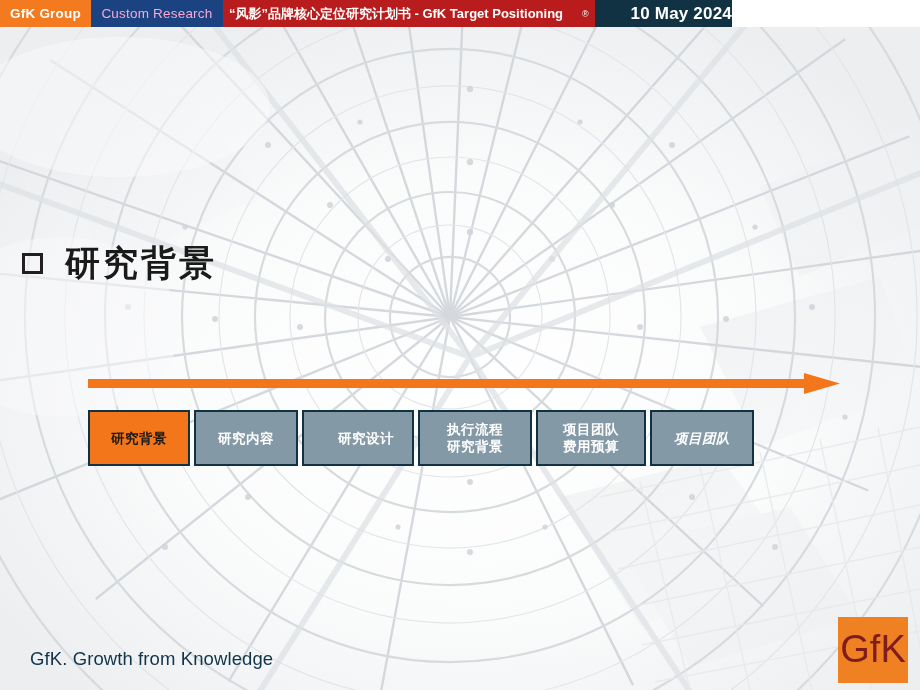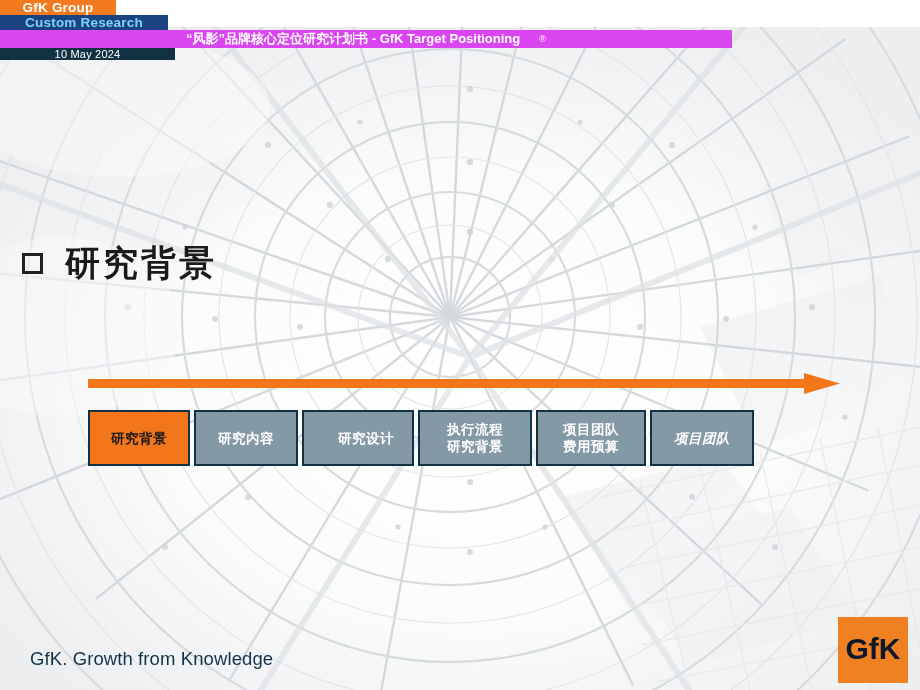"GfK Group" .header { flex-direction: column -> none }
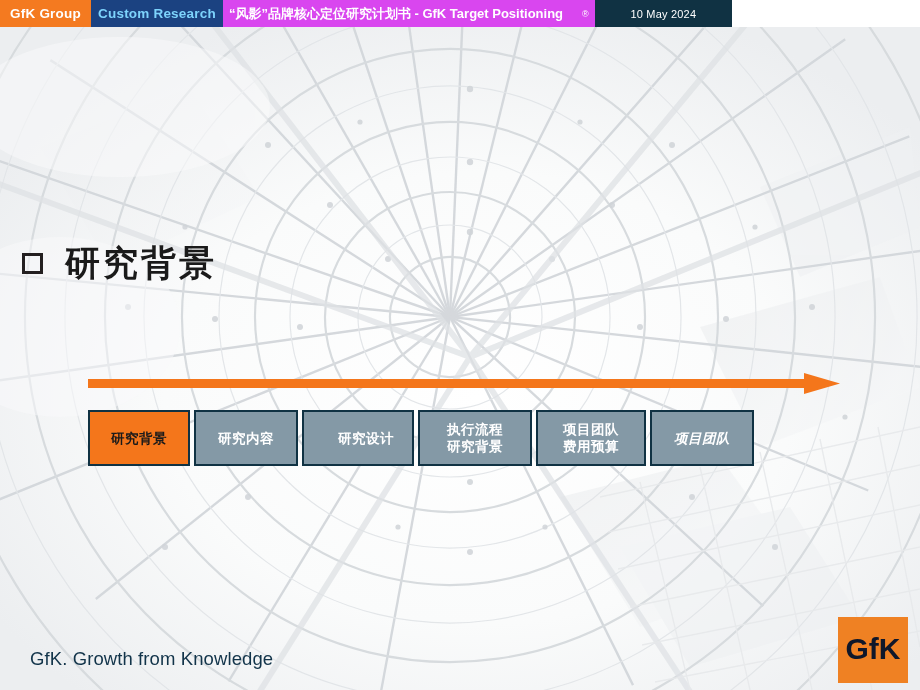"Custom Research" .hdr-type { color: #7dd3fc -> #f9a8d4; font-weight: bold -> normal }
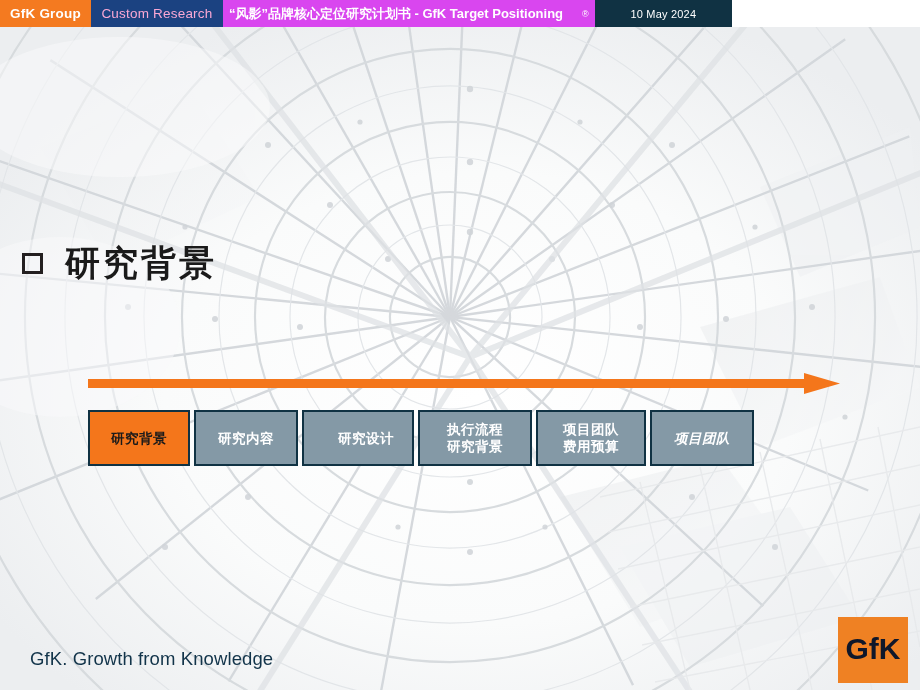"“风影”品牌核心定位研究计划书 - GfK Target Positioning" .hdr-title { background: #d946ef -> #b91c1c }
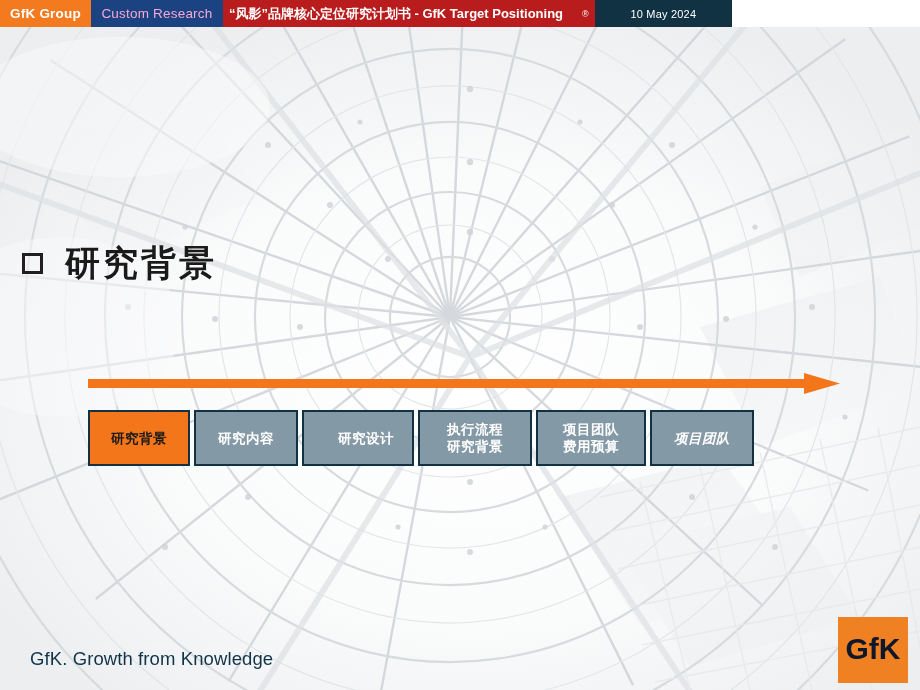"10 May 2024" .hdr-date { font-size: 11px -> 17px; font-weight: normal -> bold; justify-content: center -> flex-end }
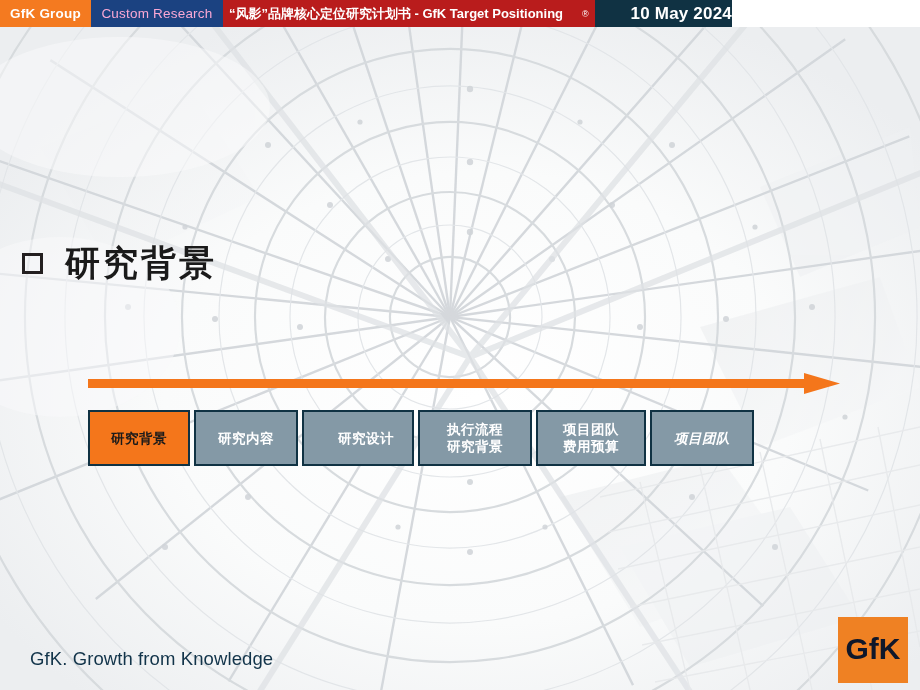"GfK" .gfk-logo span { color: #0f172a -> #7f1d1d; font-size: 30px -> 38px; font-weight: bold -> normal }
